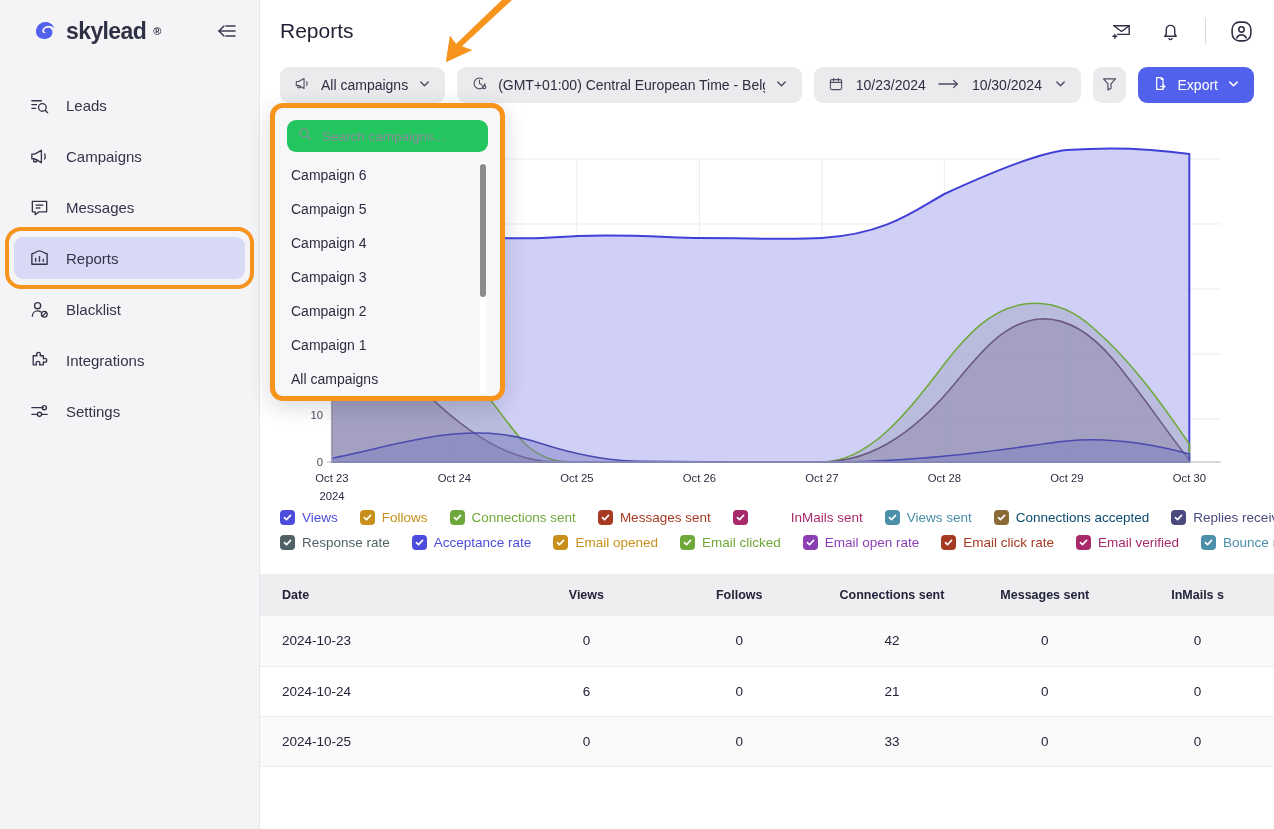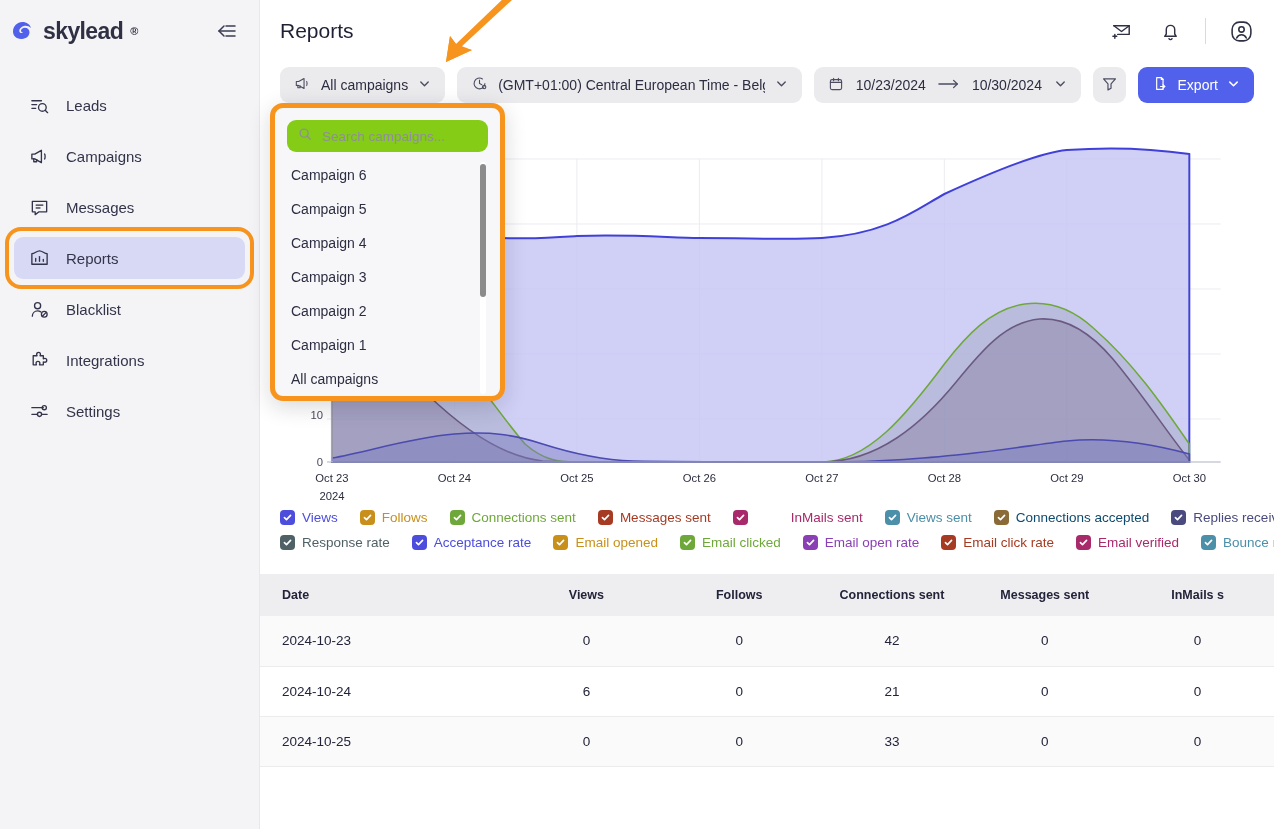"skylead" .brand-row { padding: 0 20px 0 8px -> 0 20px 0 31px }
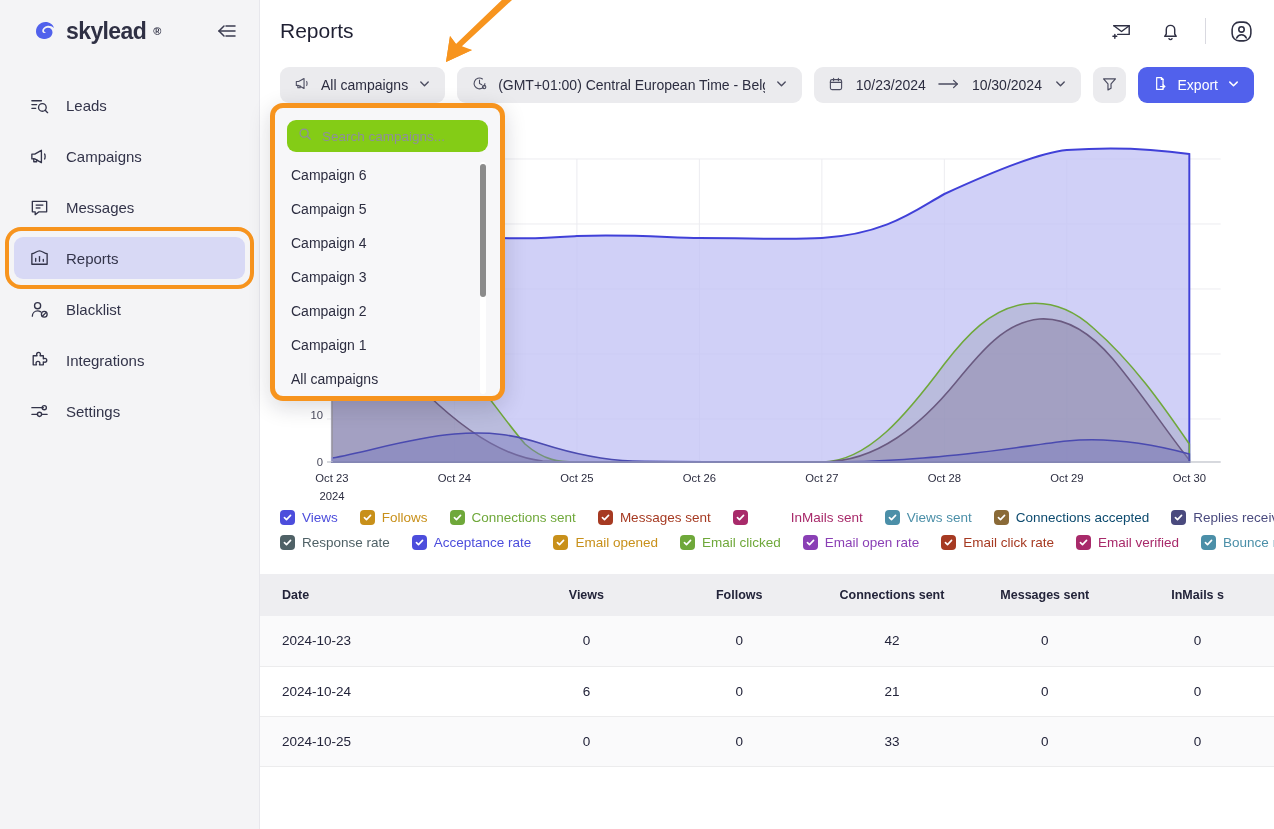"Search campaigns..." .dd-search { background: #84cc16 -> #22c55e }
